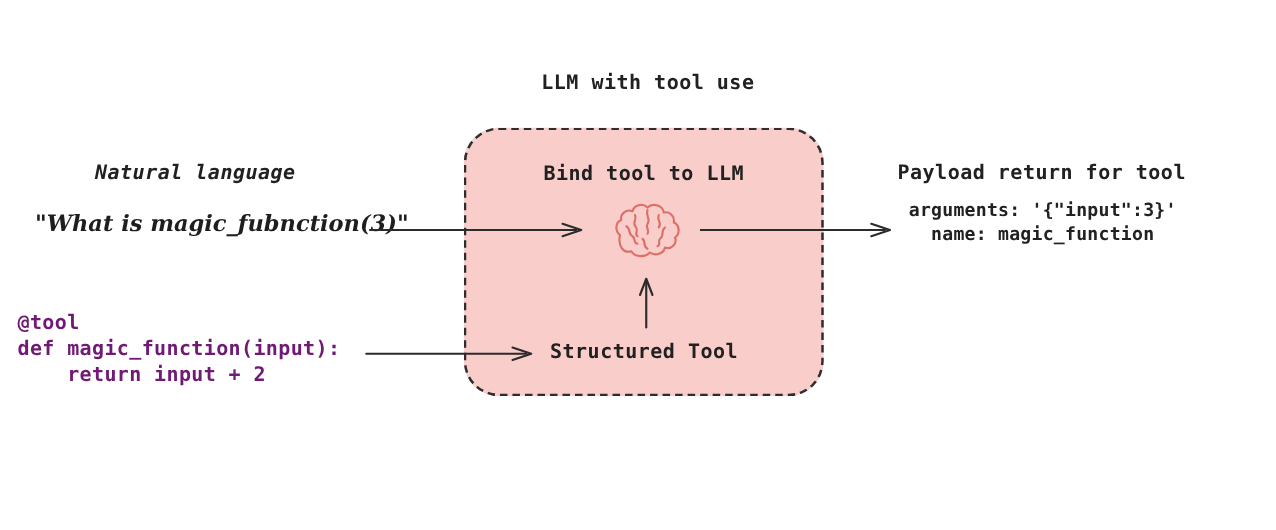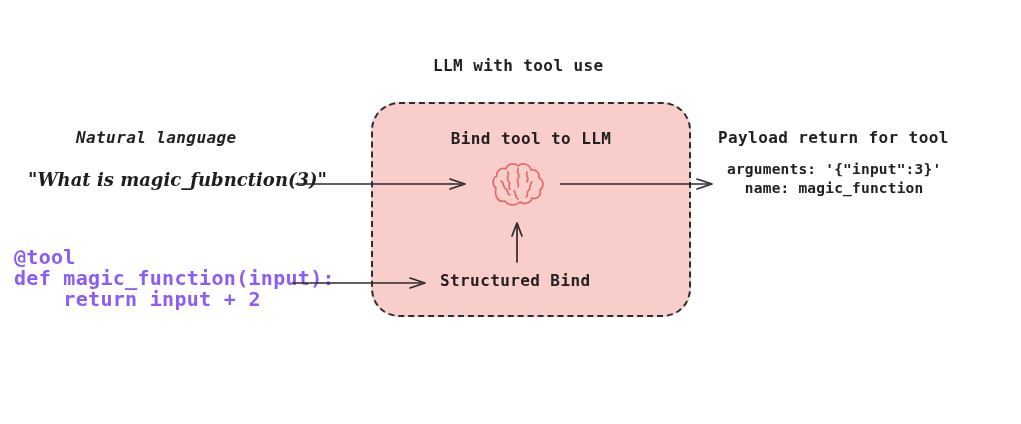"Bind tool to LLM" .llm-box { width: 320px -> 288px }
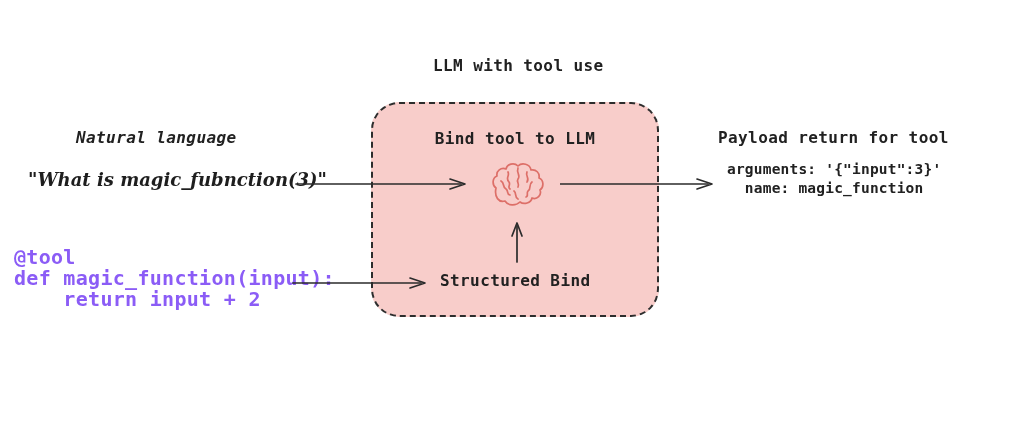"@tool" pre.code { color: #8b5cf6 -> #701a75; font-size: 20px -> 16px }
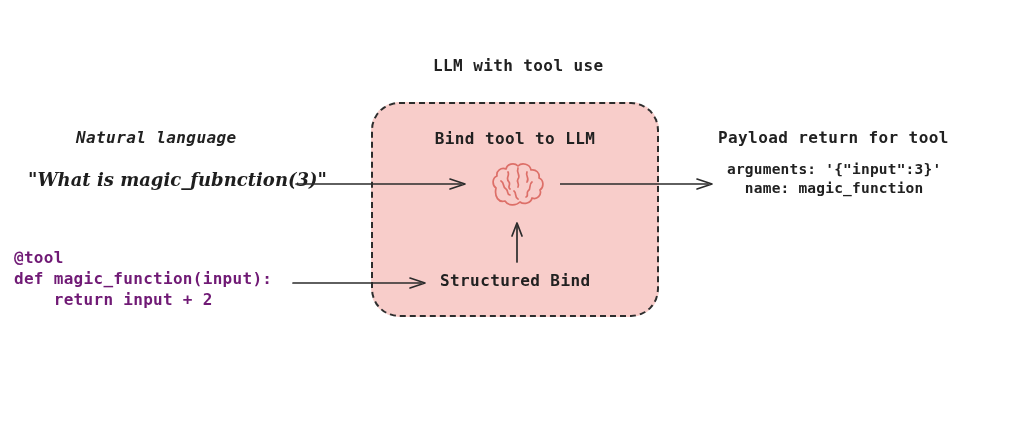"Structured Bind" div.abs { text: Bind -> Tool }
